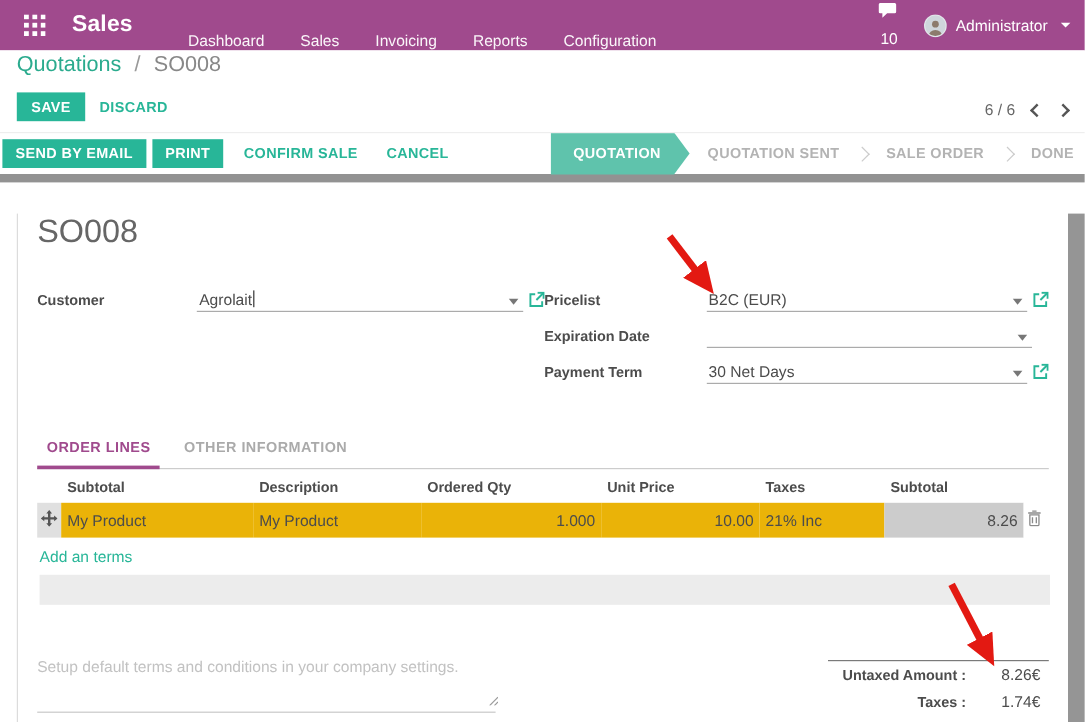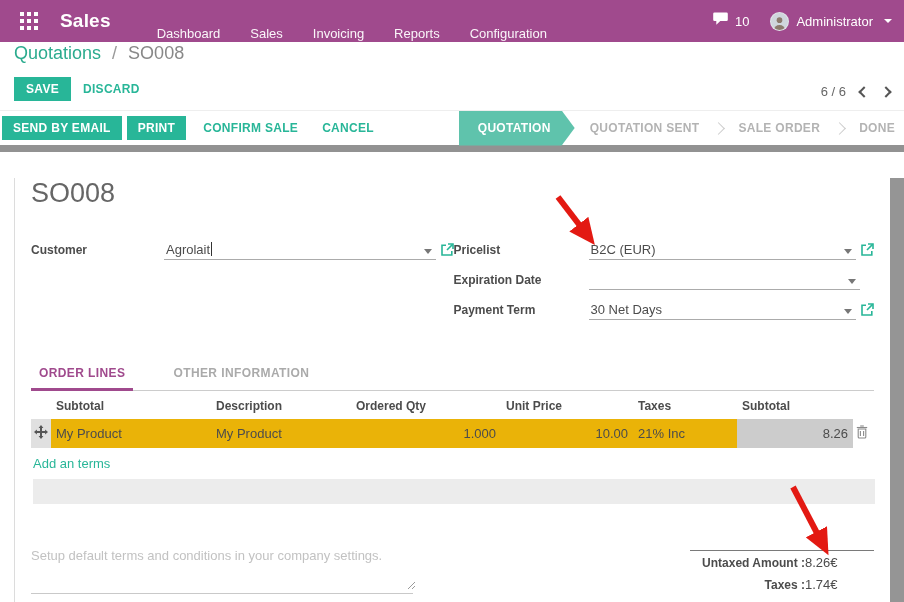"10" .navbar .chat { flex-direction: none -> column }
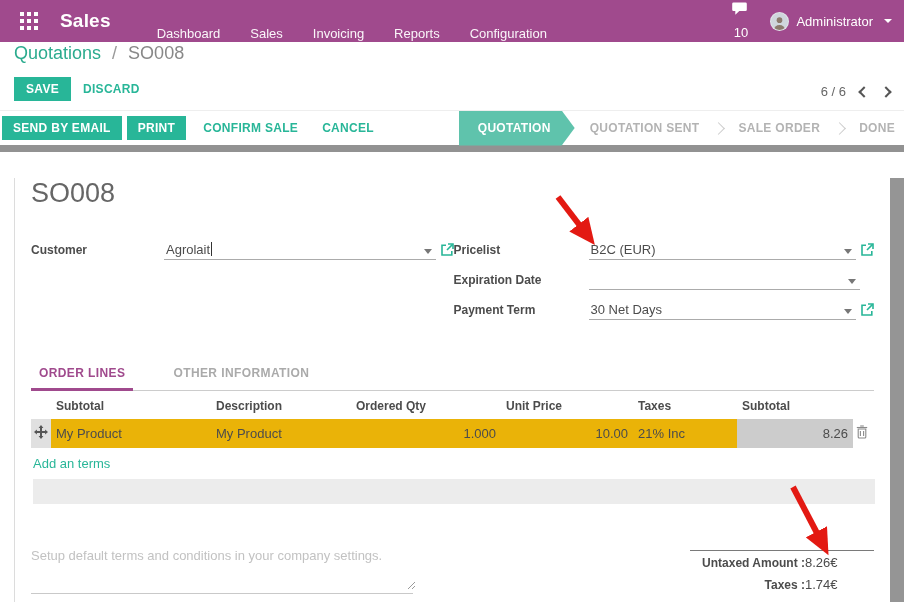"ORDER LINES" .tabs { gap: 32px -> 12px }
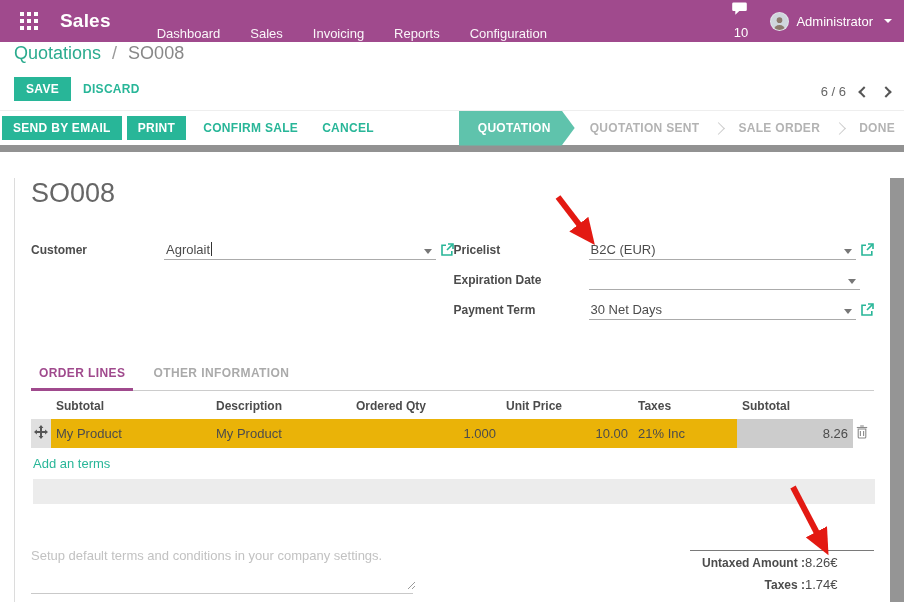"8.26€" .t-value { text-align: none -> right }
